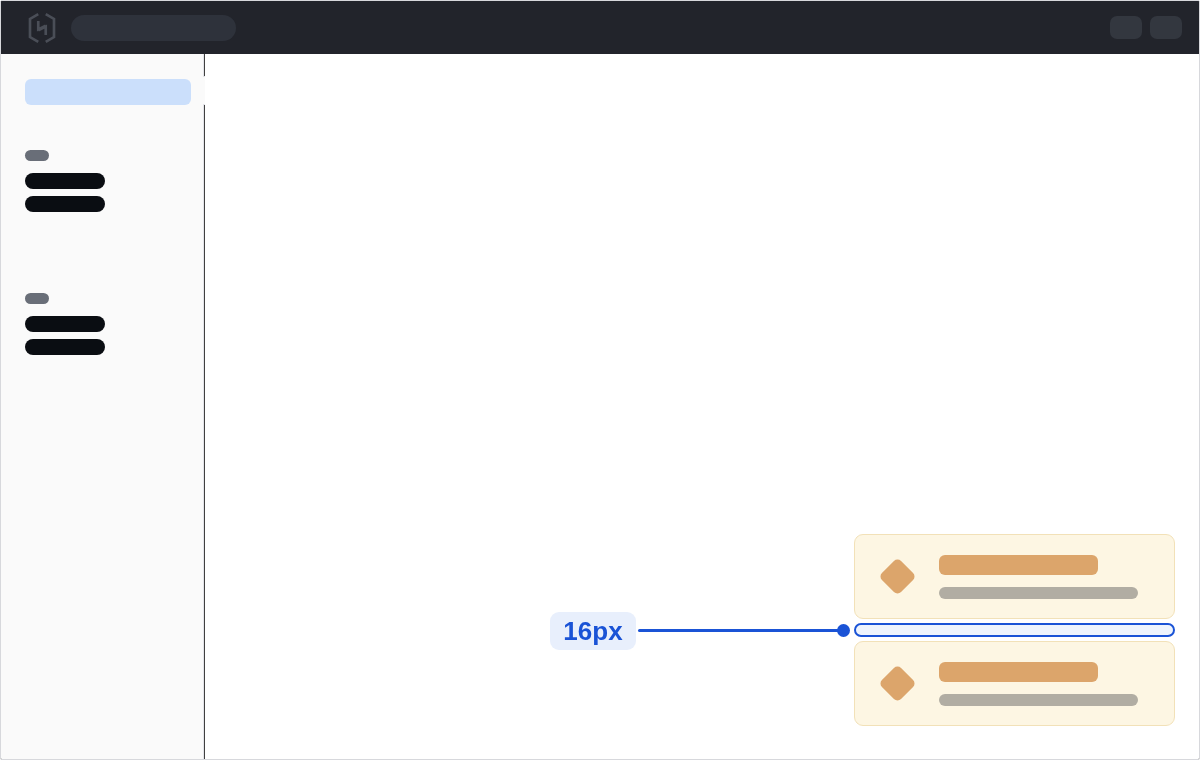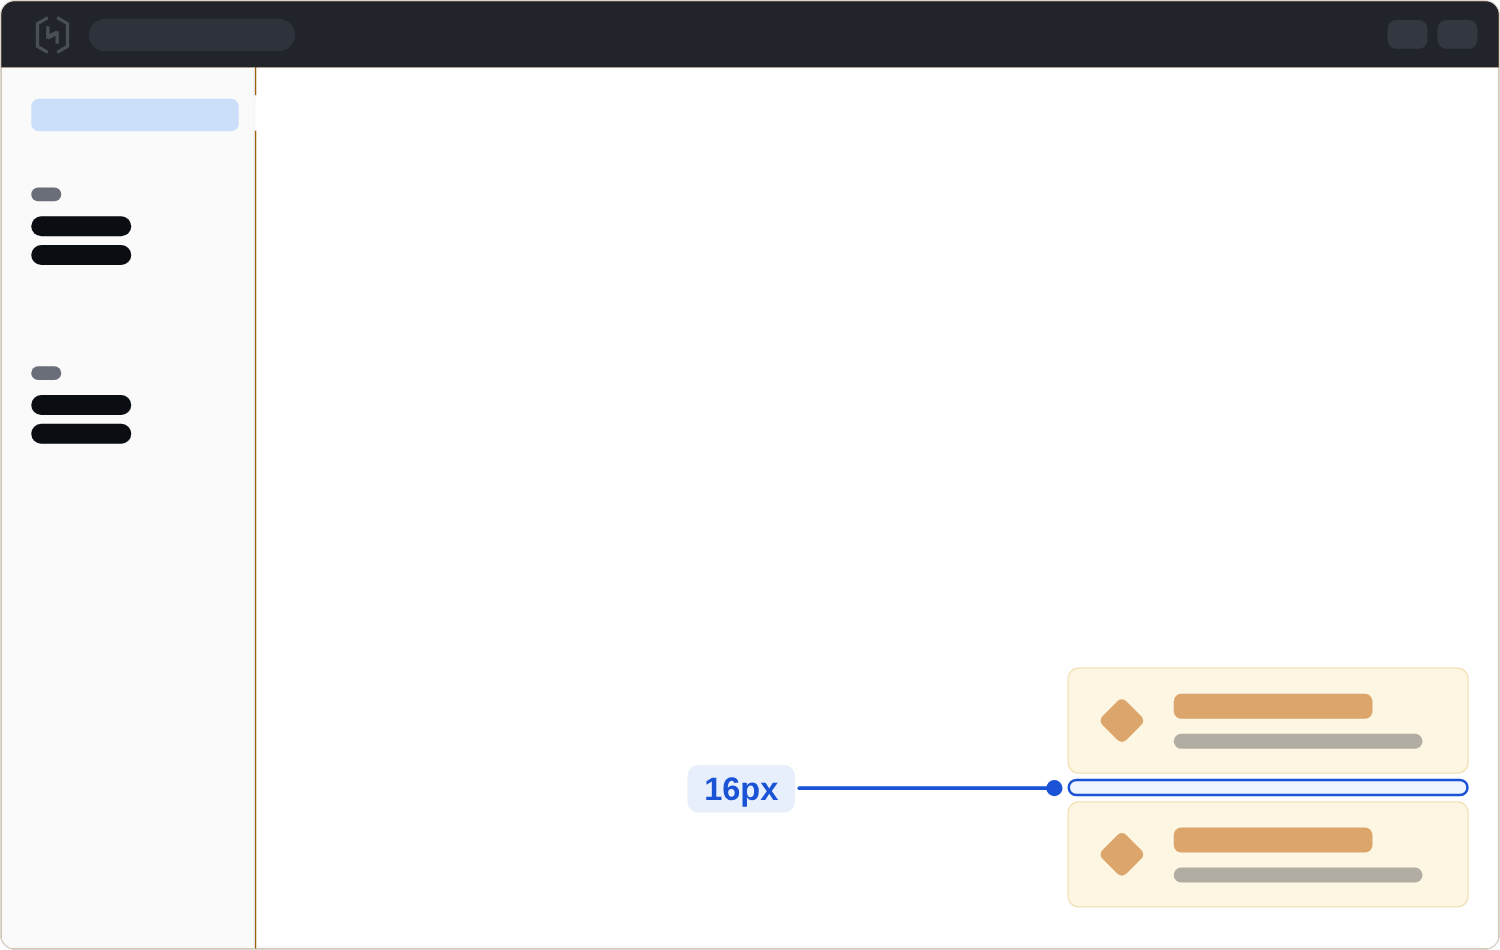"16px" .window { background: #a16207 -> #404040; border-radius: 12px -> 2px }
